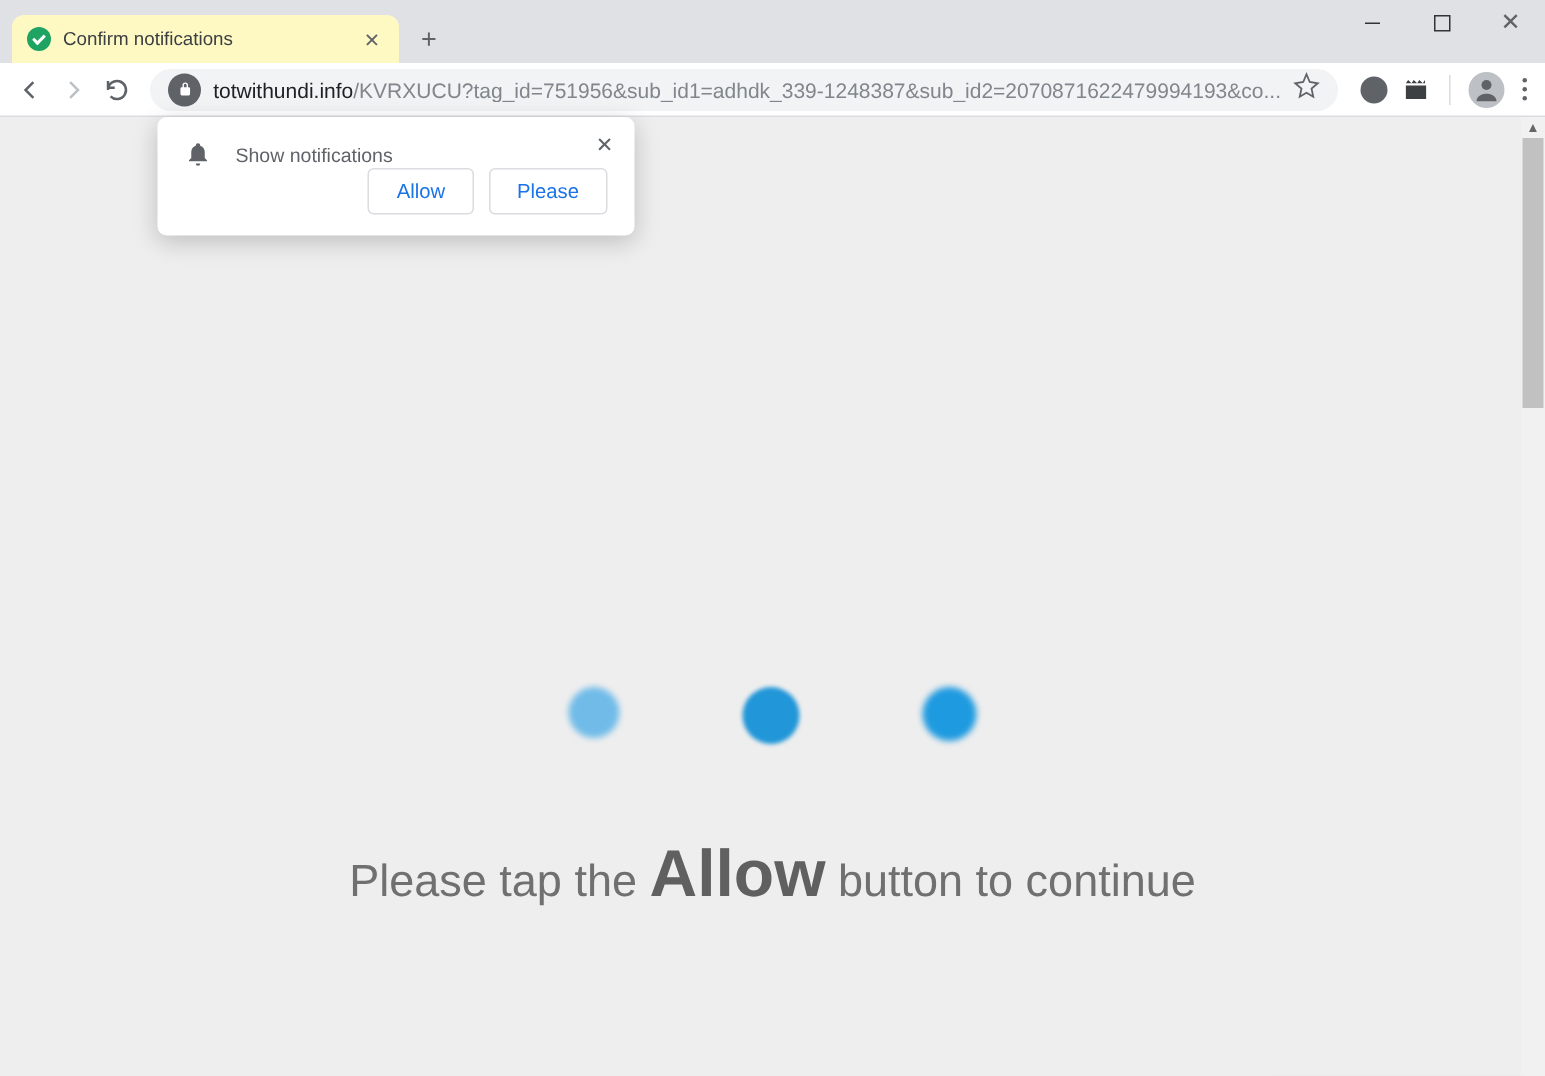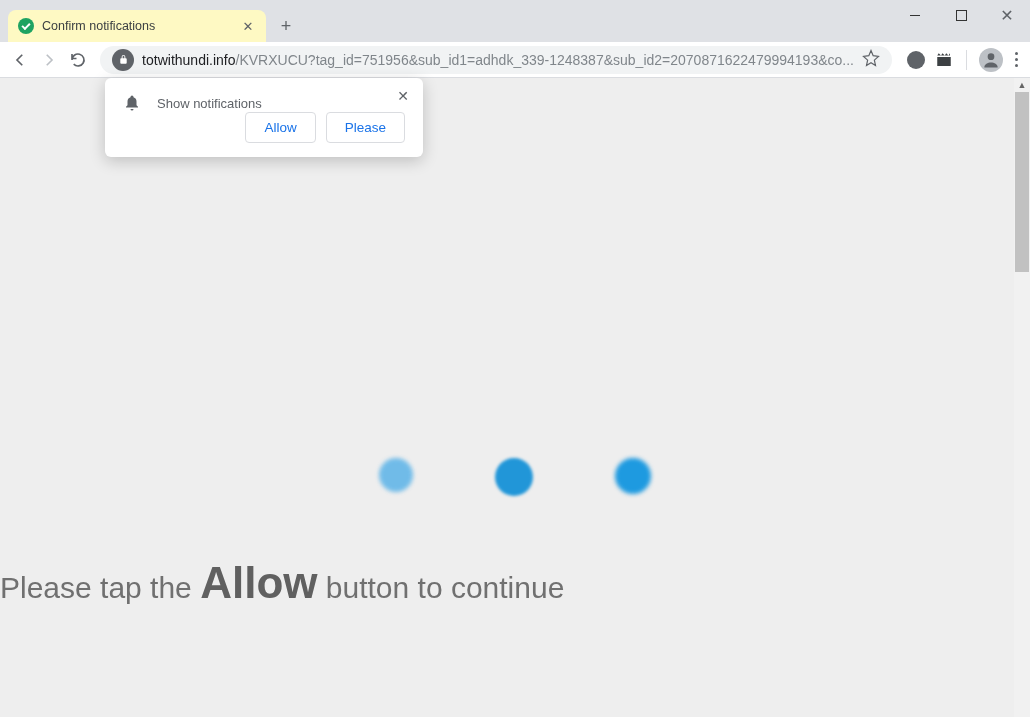"Please tap the Allow button" .message { text-align: none -> center }
